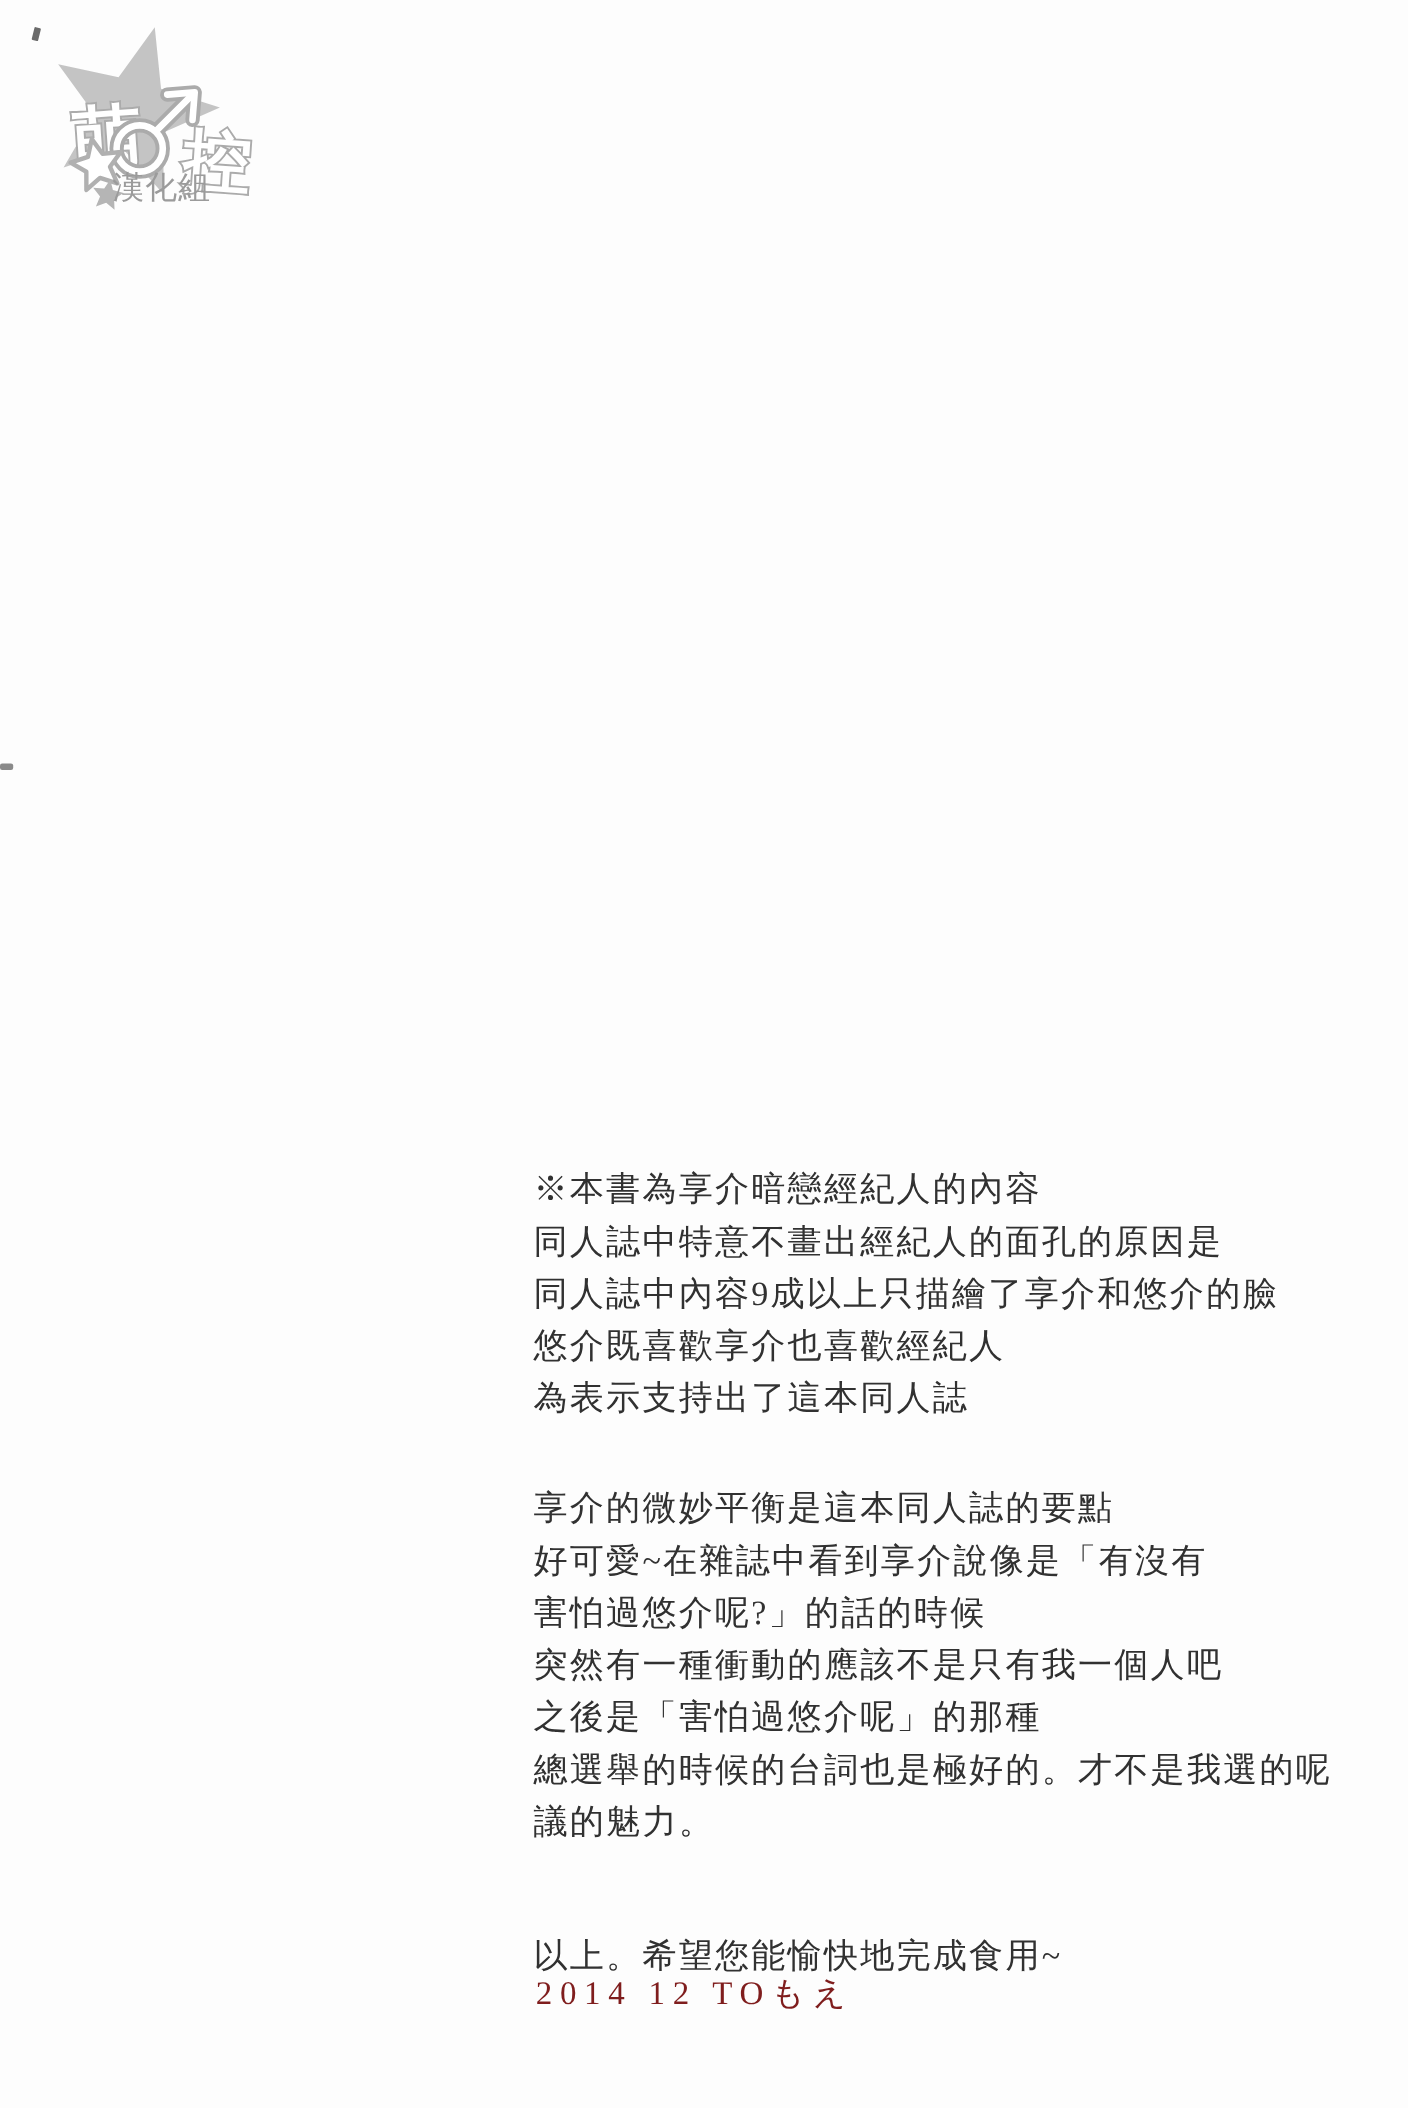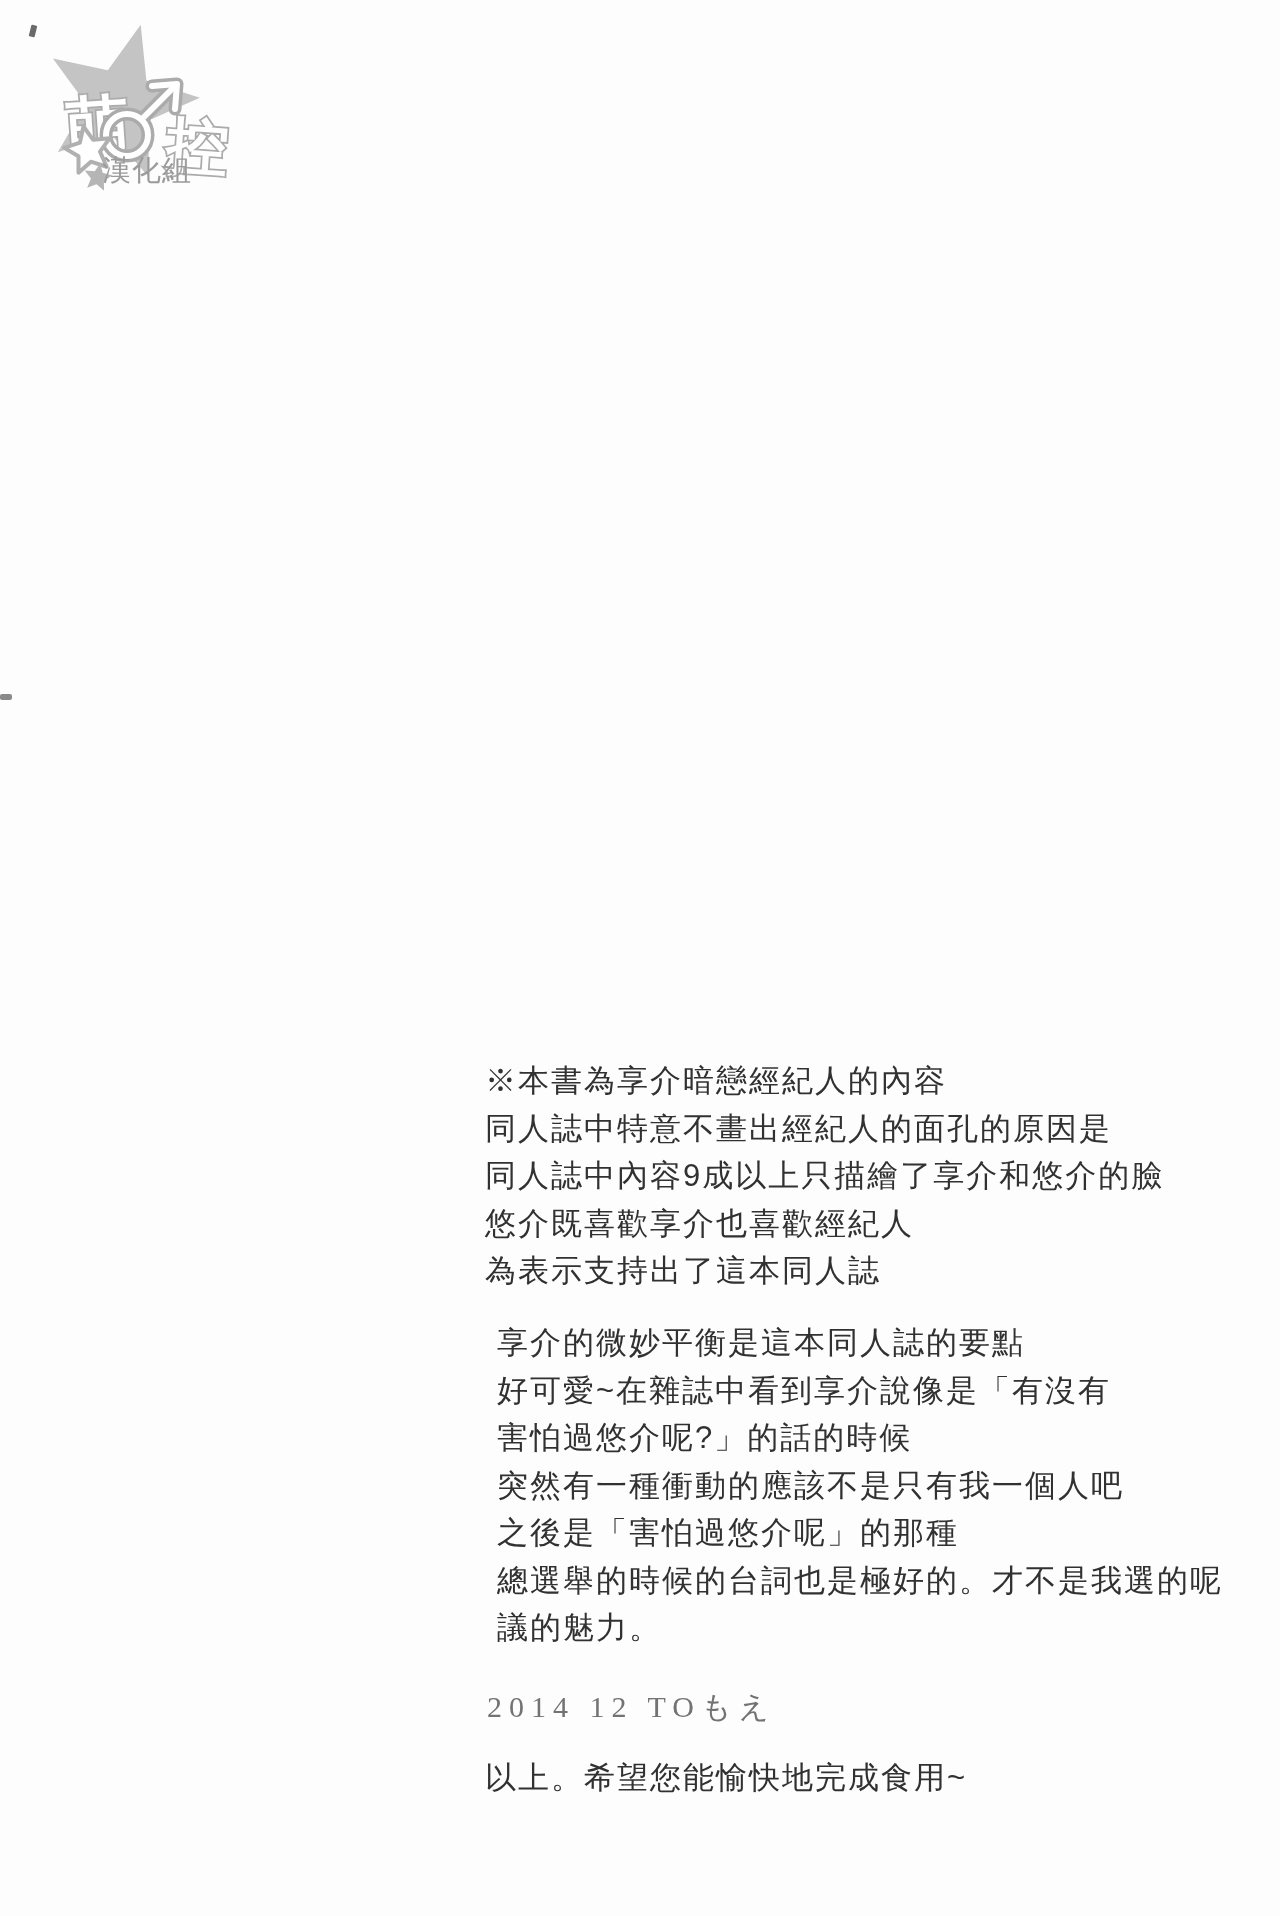"※本書為享介暗戀經紀人的內容" .afterword-para { font-family: Liberation Sans, sans-serif -> Liberation Serif, serif }
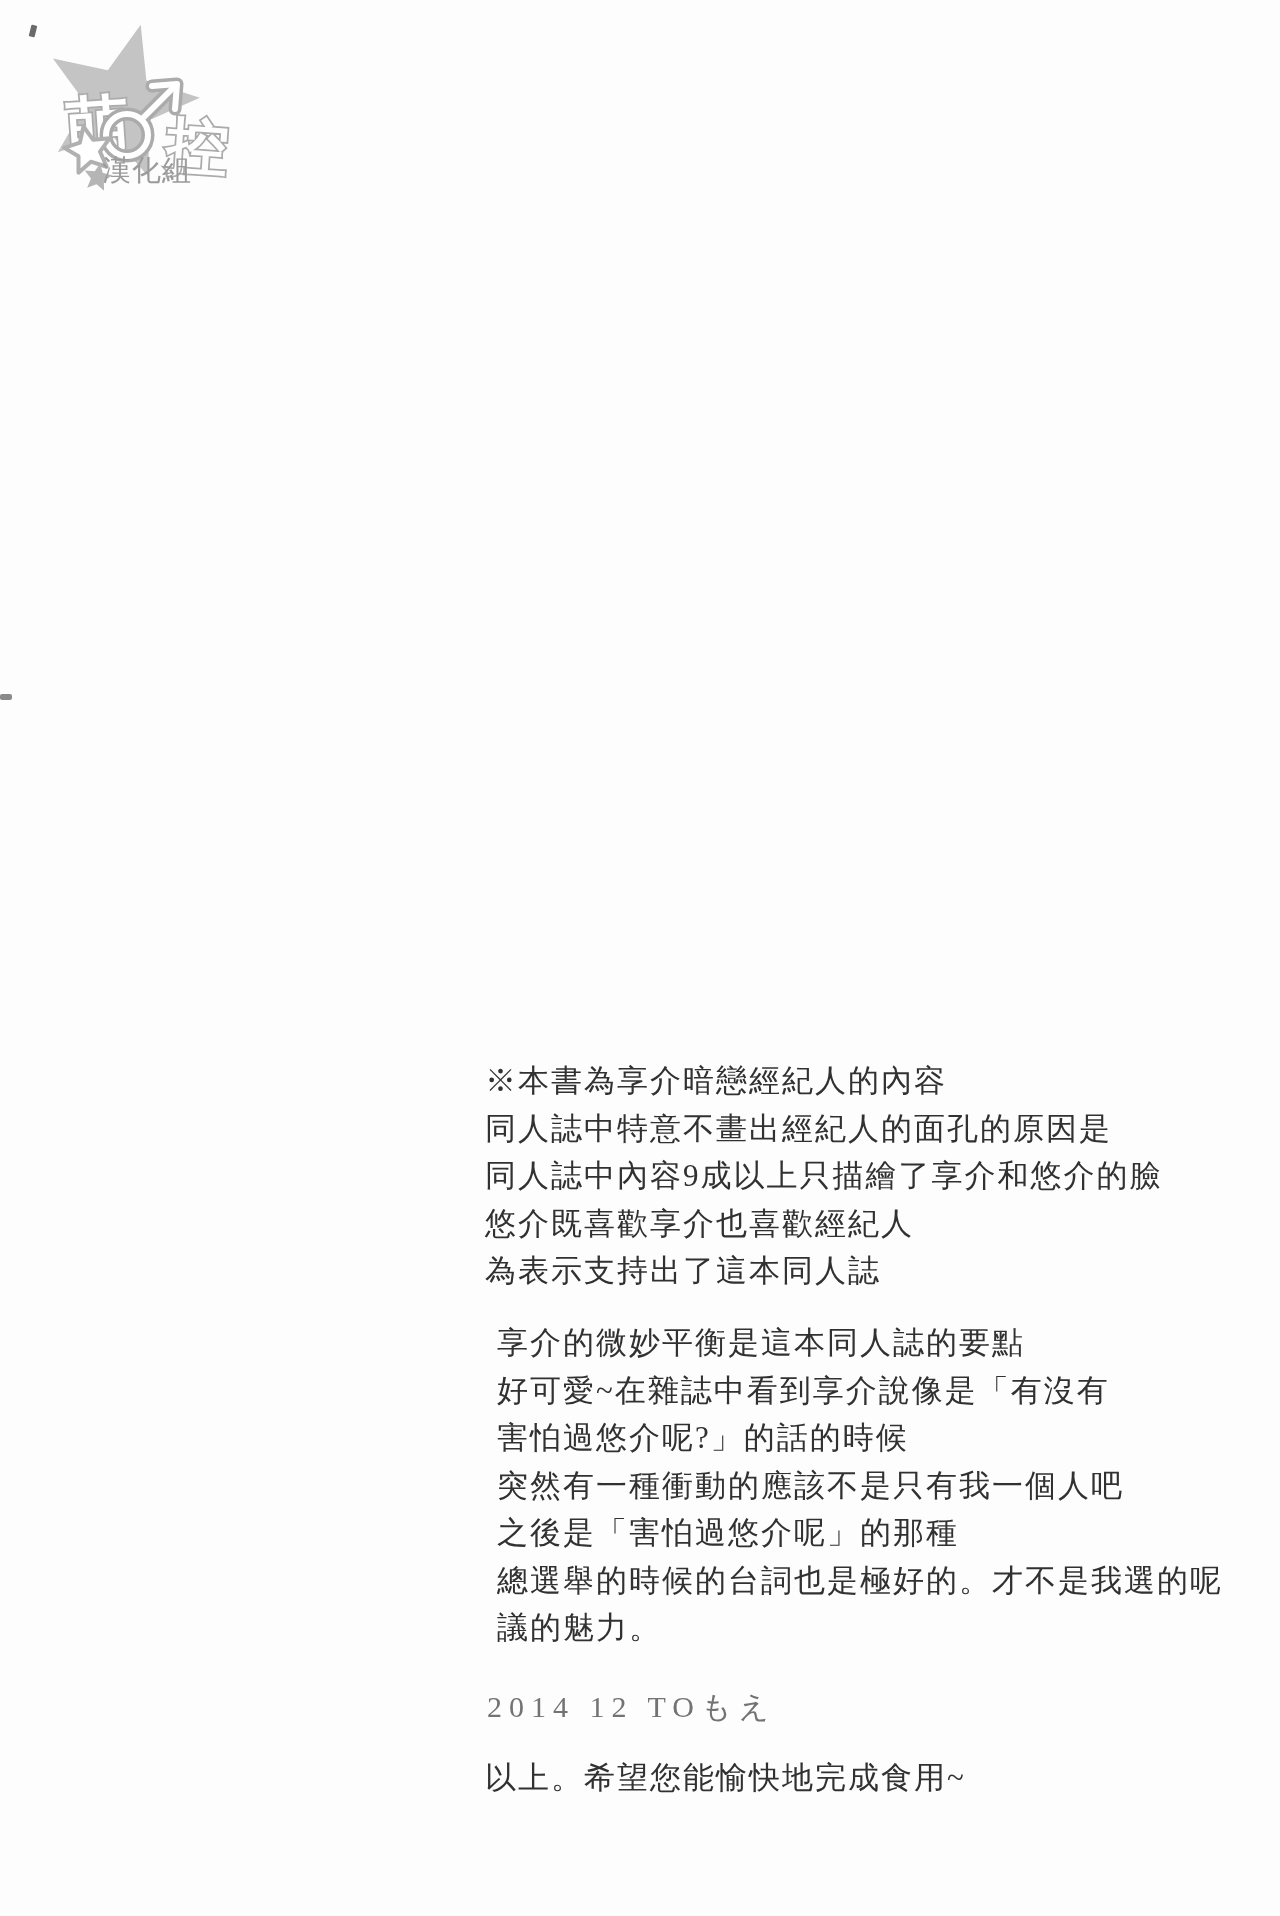"享介的微妙平衡是這本同人誌的要點" .para-2 { margin-left: 12px -> none; top: 1319px -> 1347px }
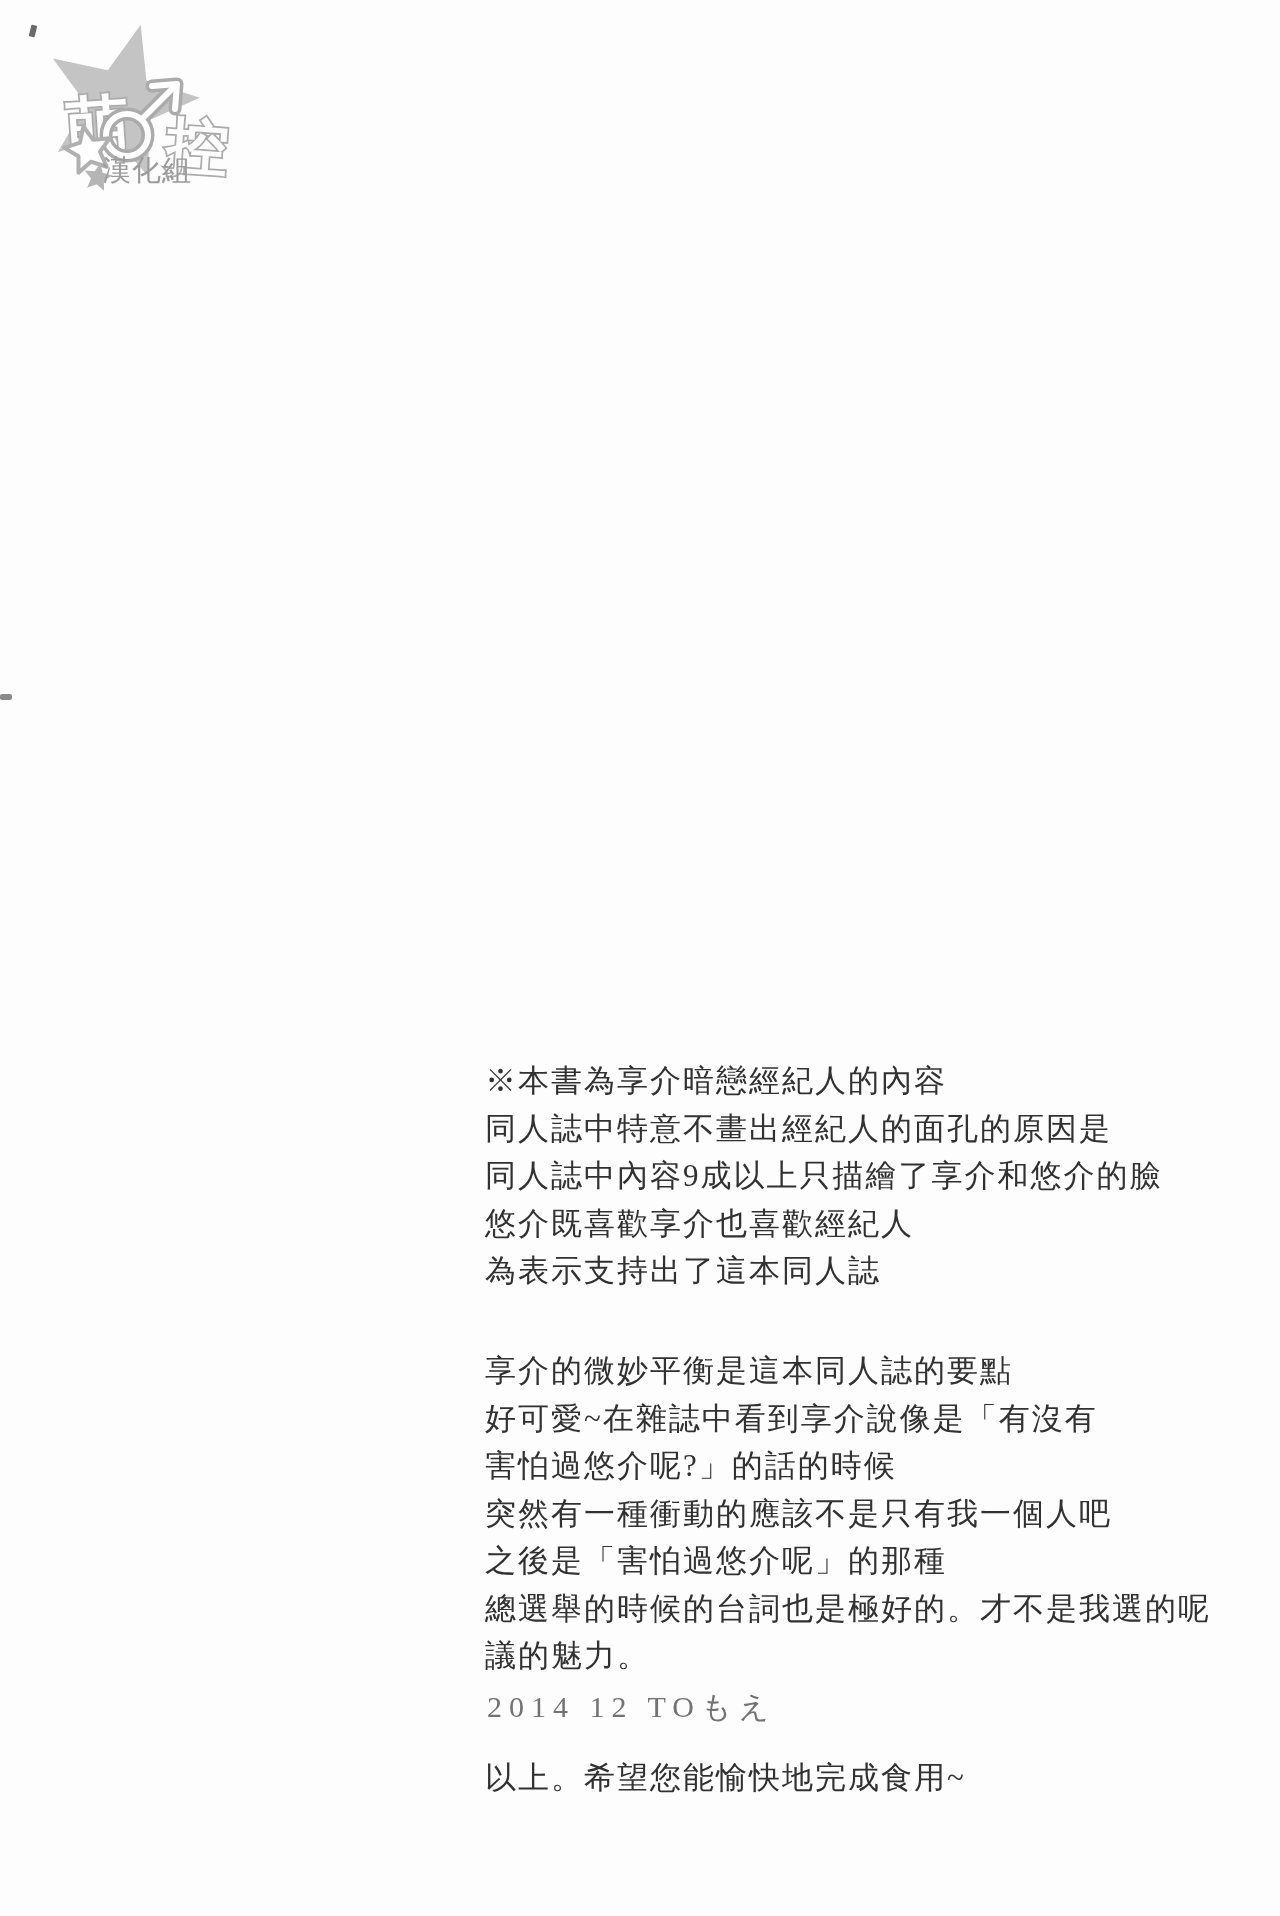"2014 12 TOもえ" .signature { color: #737373 -> #7f1d1d; top: 1687px -> 1792px }
